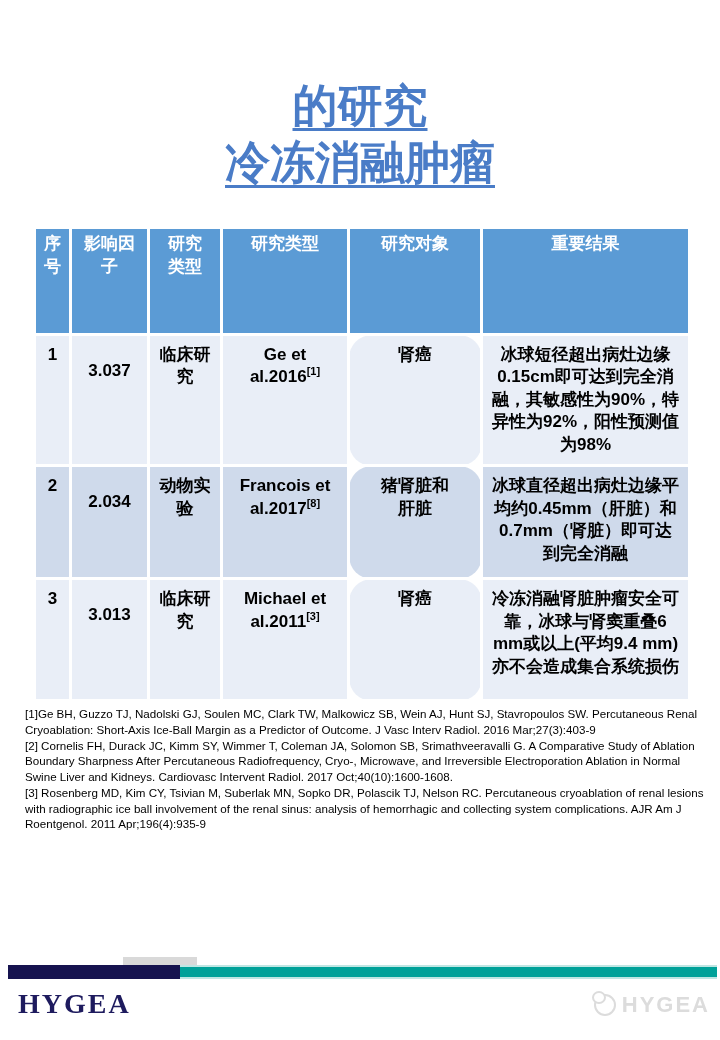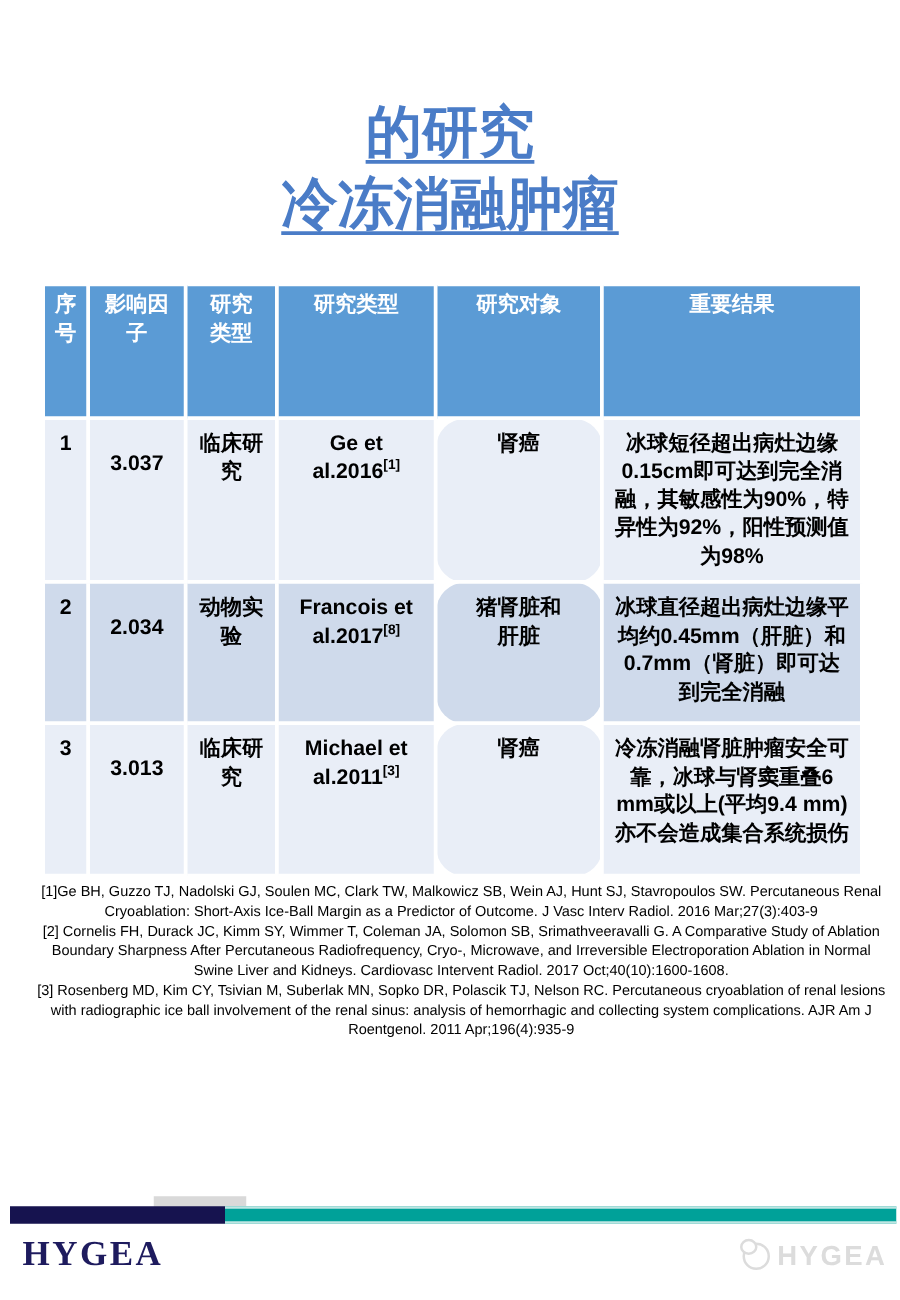"[1]Ge BH, Guzzo TJ, Nadolski" .refs { text-align: center -> none }
